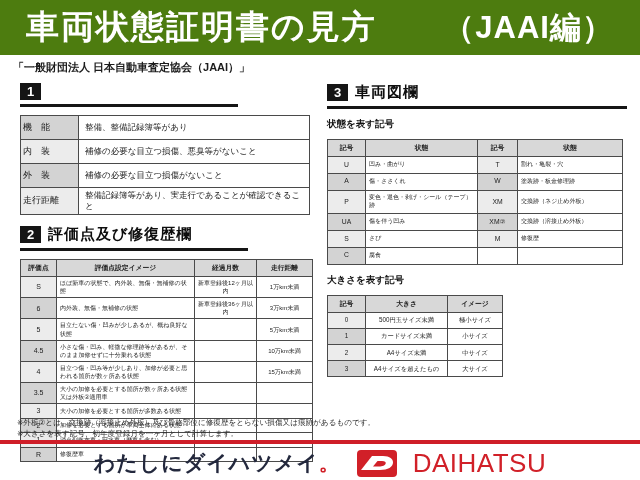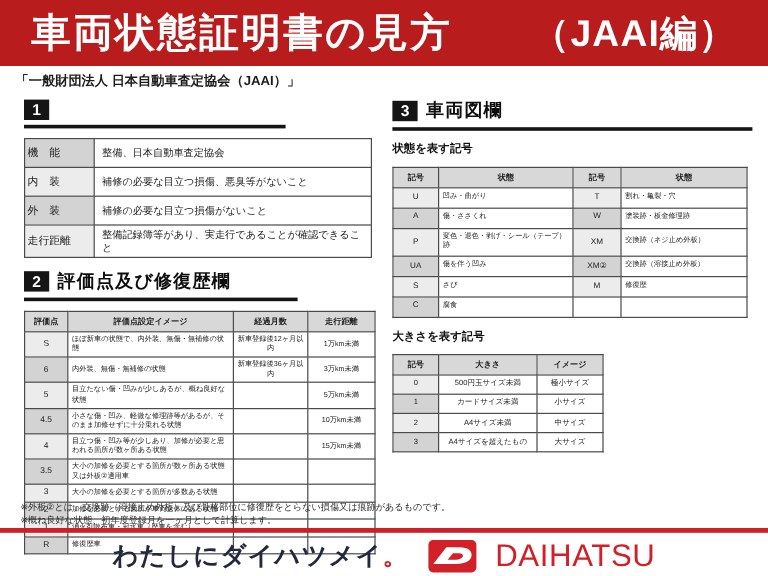"車両状態証明書の見方" .banner { background: #b91c1c -> #4d7c0f }
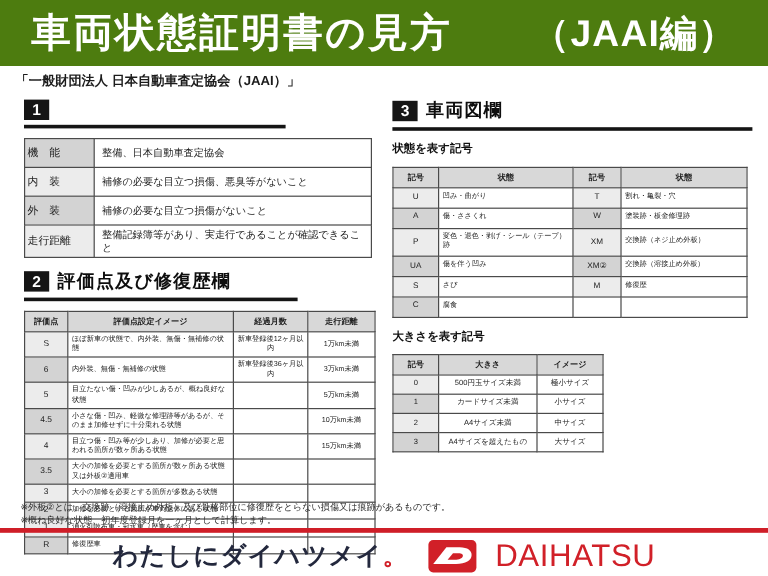"整備、日本自動車査定協会" td { text: 日本自動車査定協会 -> 整備記録簿等があり }
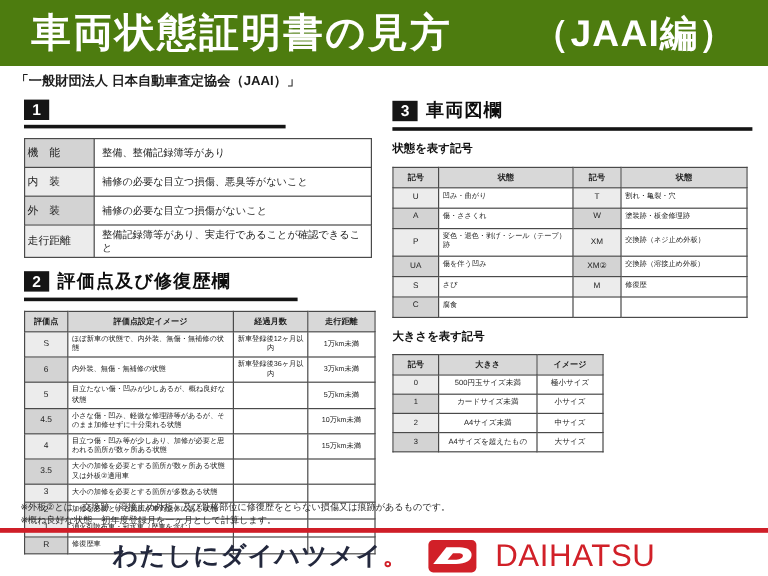"※概ね良好な状態、初年度登録月を一ヶ月として計算します。" div { text: 概ね良好な状態 -> 大きさを表す記号 }
